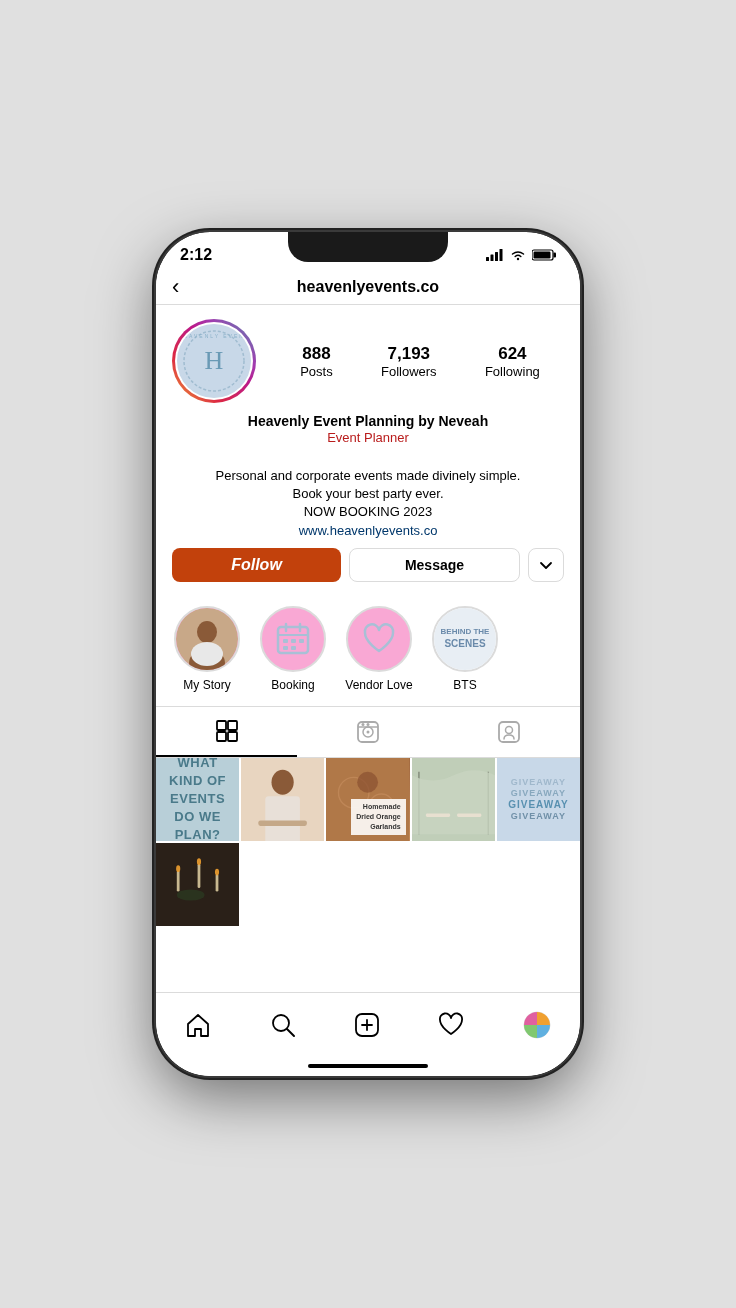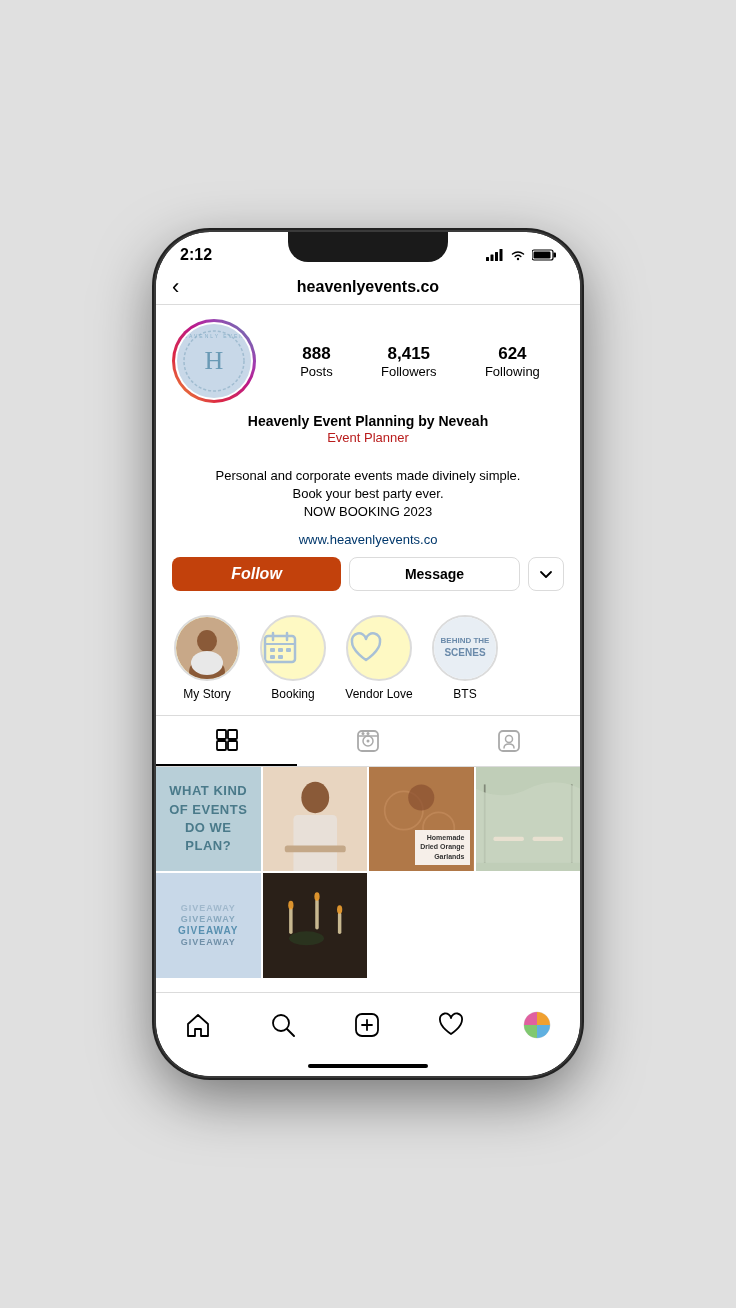"8,415" span.stat-number { text: 8,415 -> 7,193 }
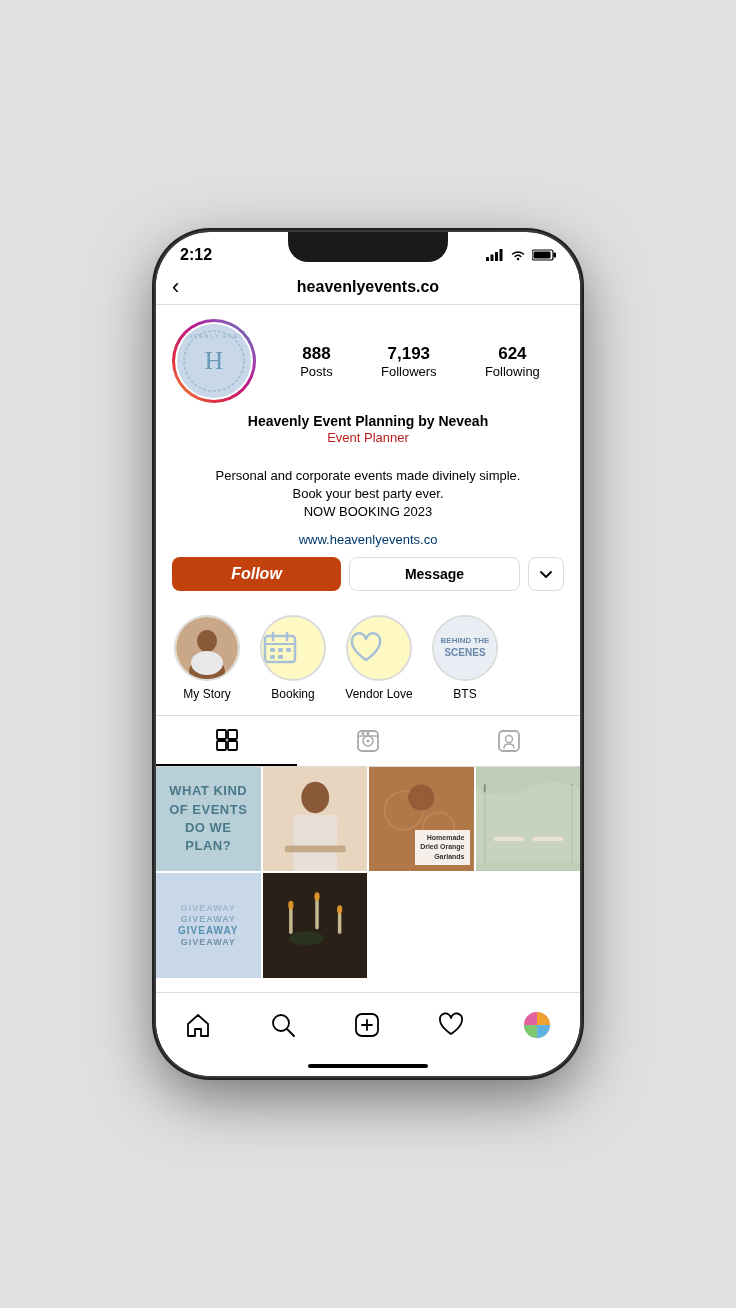"www.heavenlyevents.co" .profile-link { margin-top: 10px -> 1px }
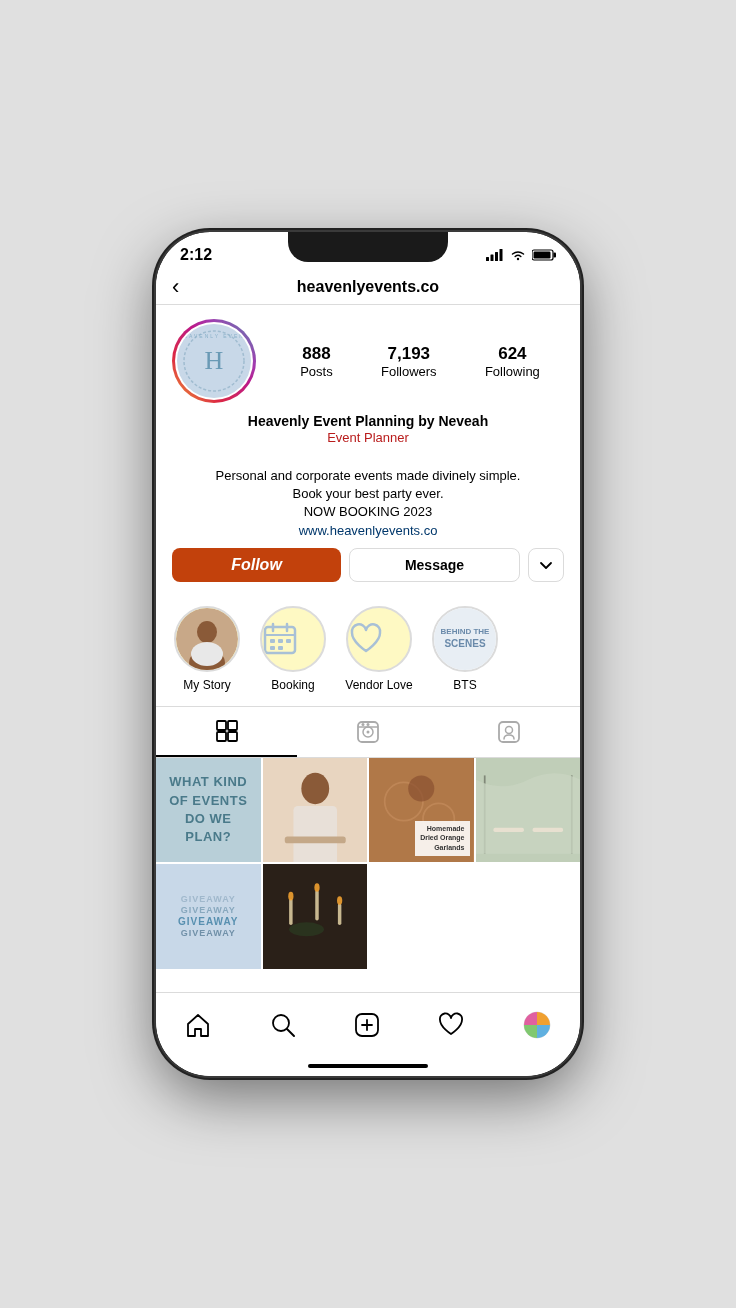"BEHIND THE" .story-circle { background: #fef9c3 -> #f9a8d4; justify-content: none -> center }
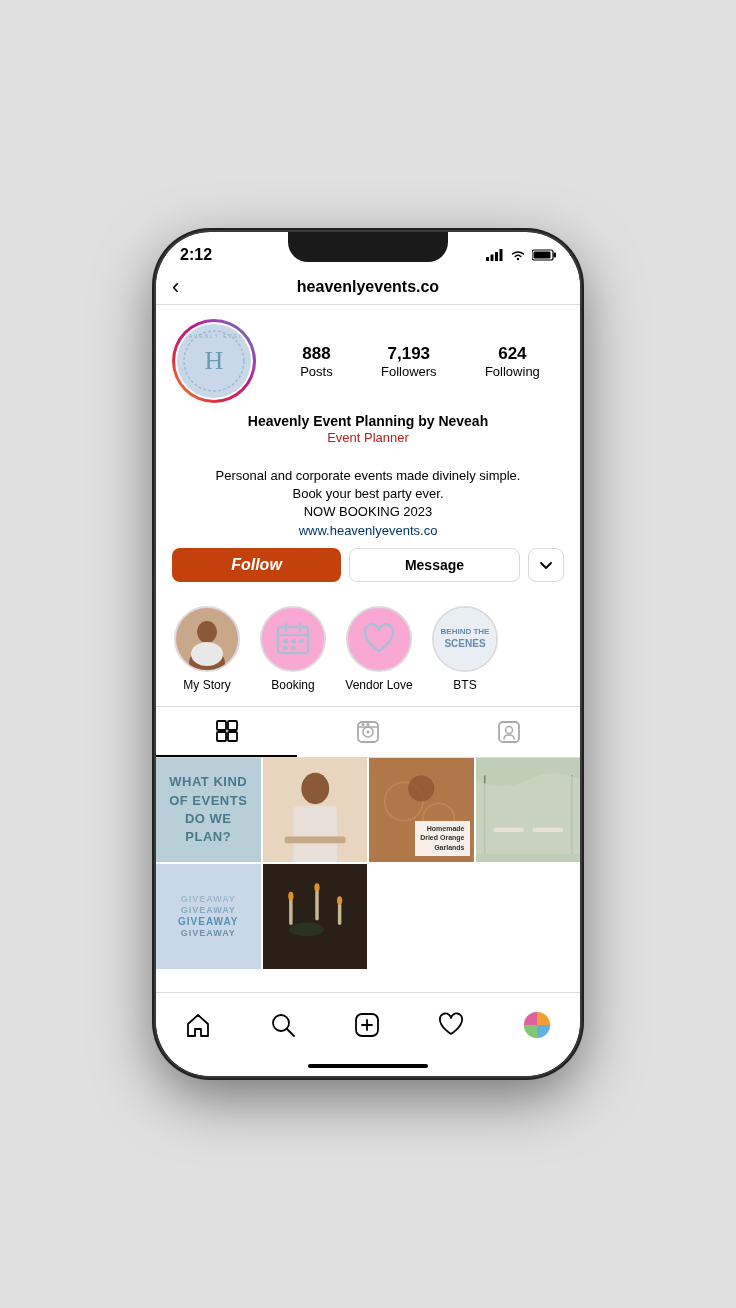"WHAT KIND OF EVENTS DO" .posts-grid { grid-template-columns: repeat(4, 1fr) -> repeat(5, 1fr) }
